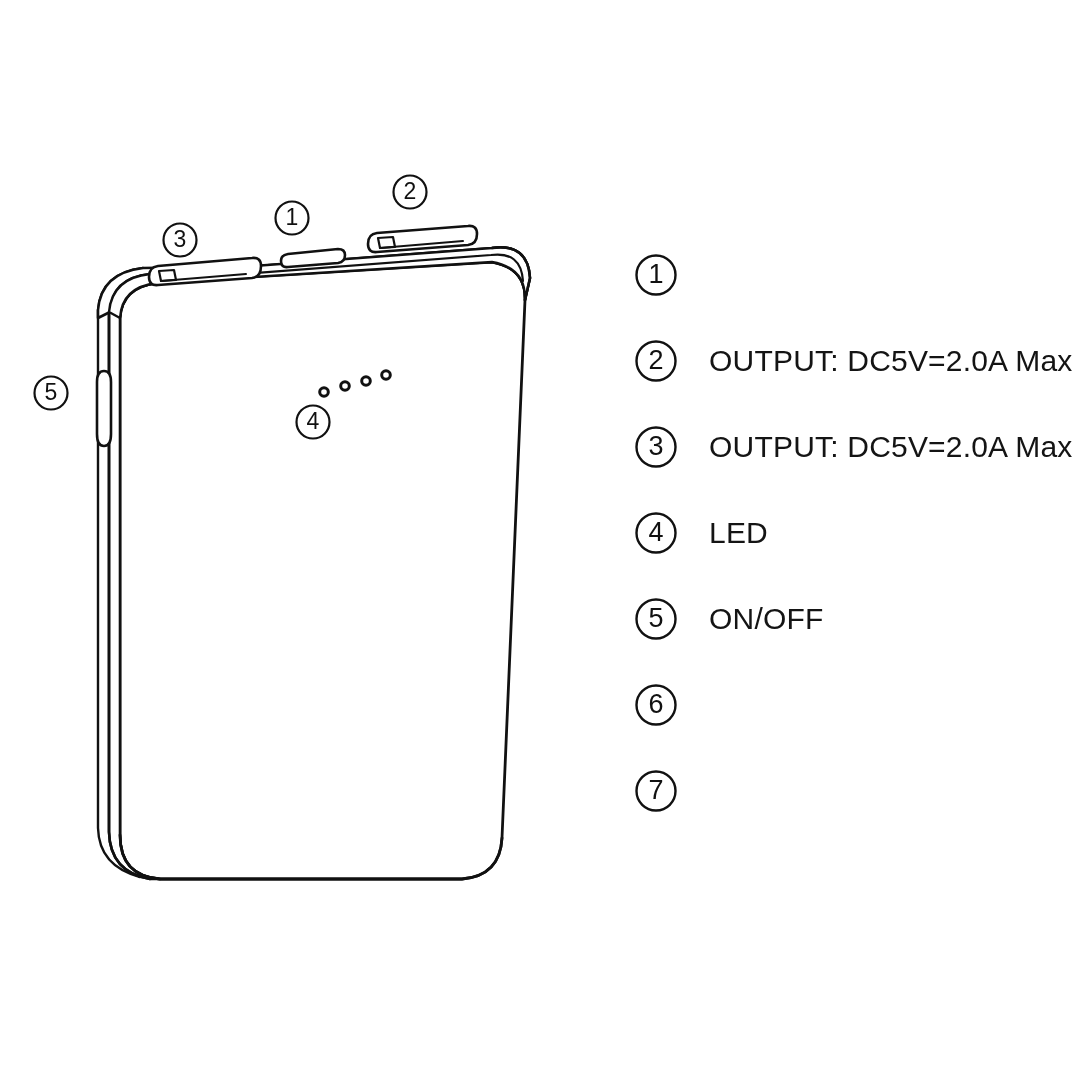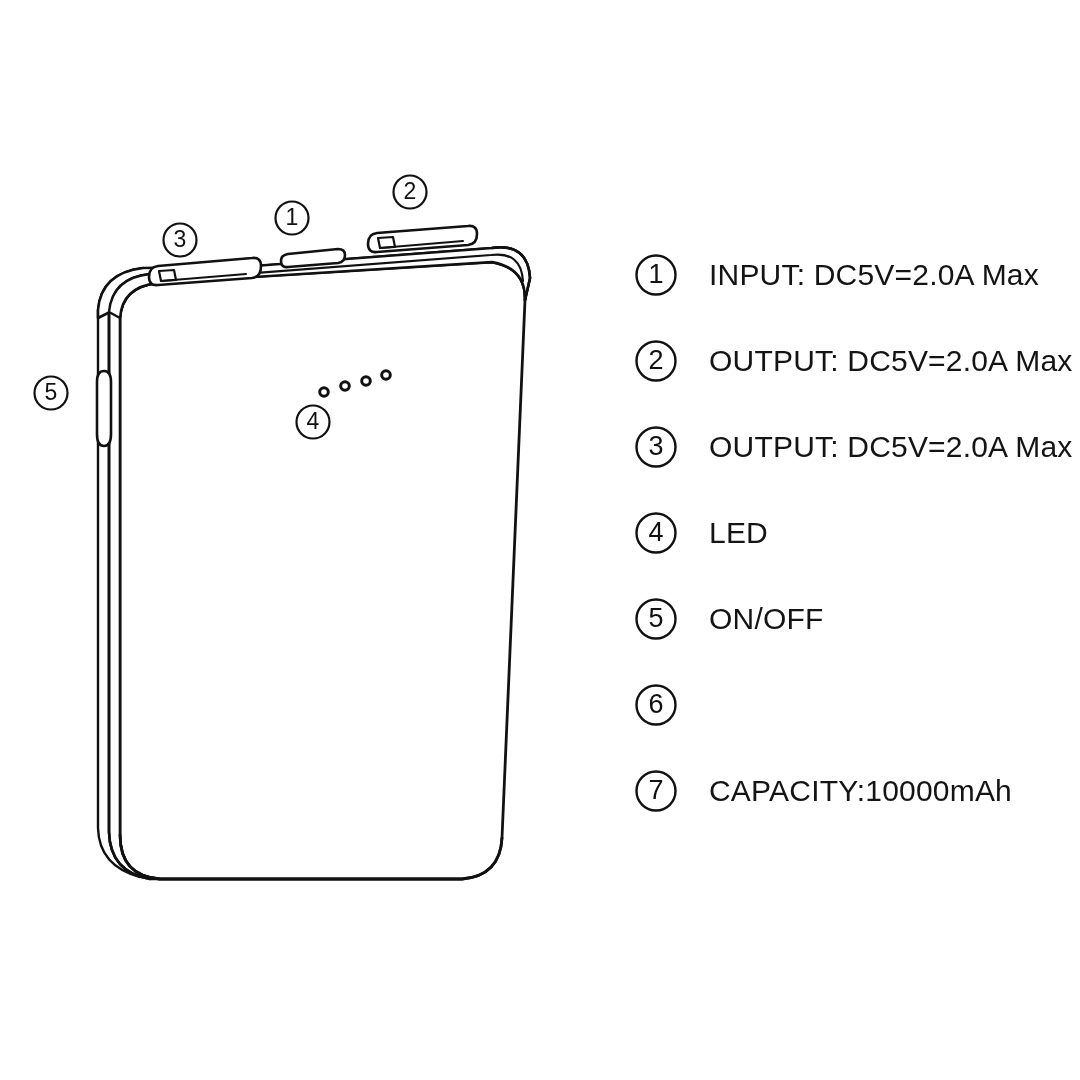"INPUT: DC5V=2.0A Max" span.legend-label { html: <span>INPUT: DC5V=2.0A Max</span> -> none }
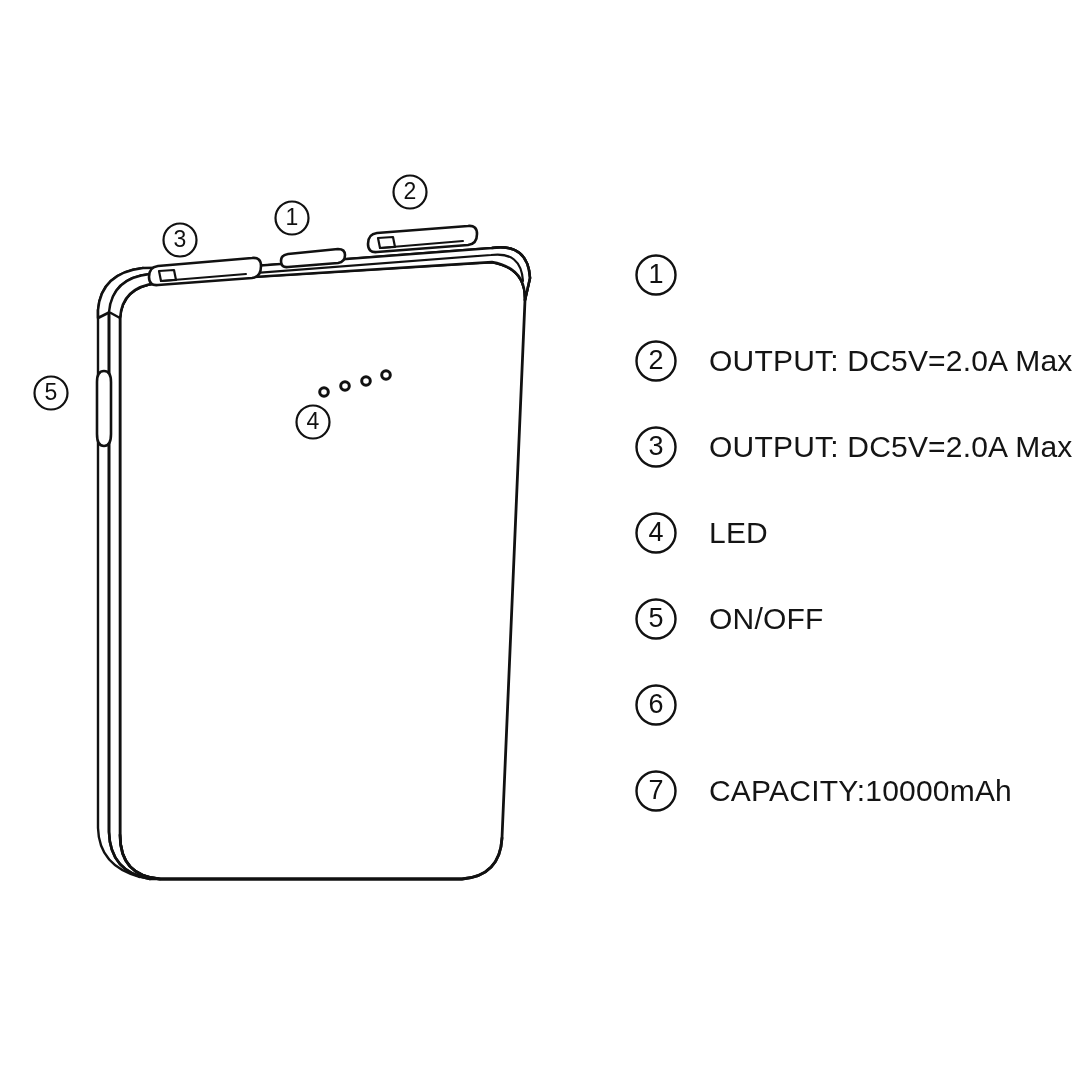"CAPACITY:10000mAh" span.legend-label { html: <span>CAPACITY:10000mAh</span> -> none }
